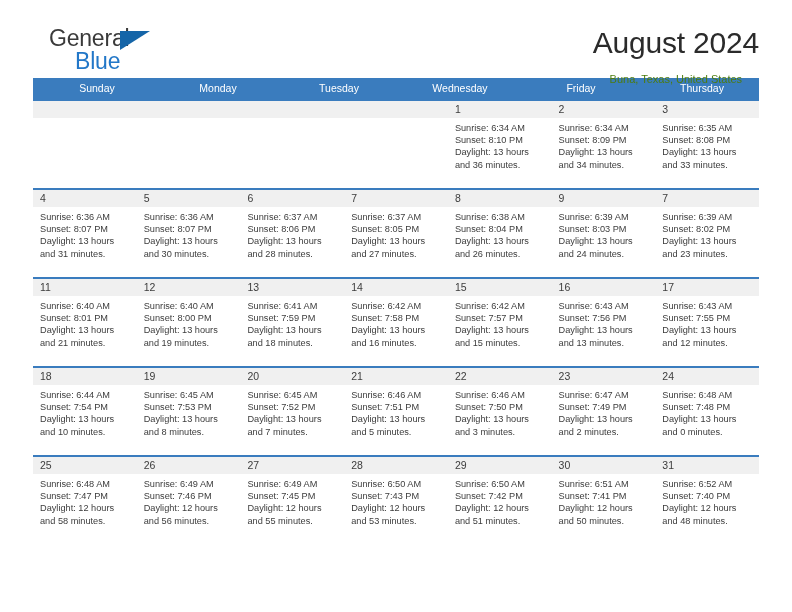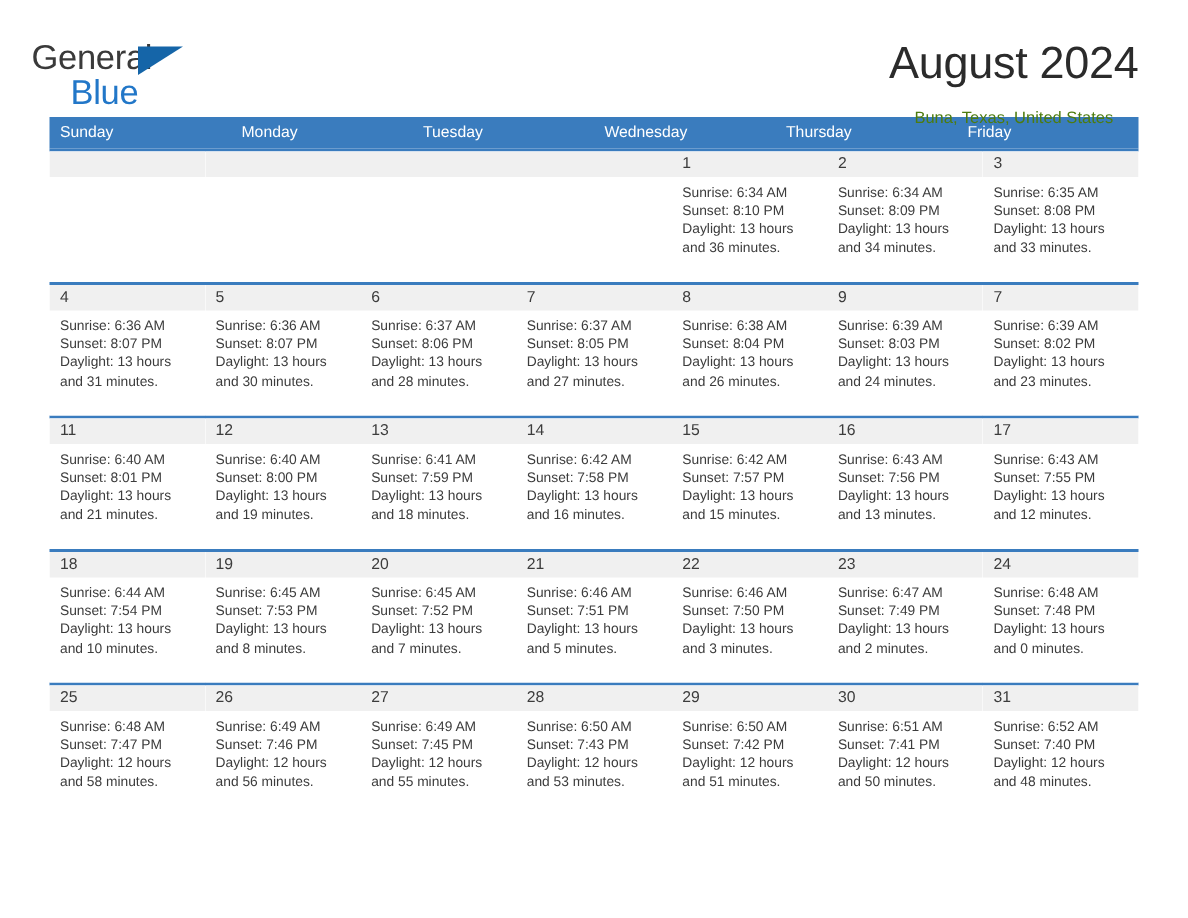"General" .top { padding: 26px 33px 0 21px -> 26px 33px 0 49px }
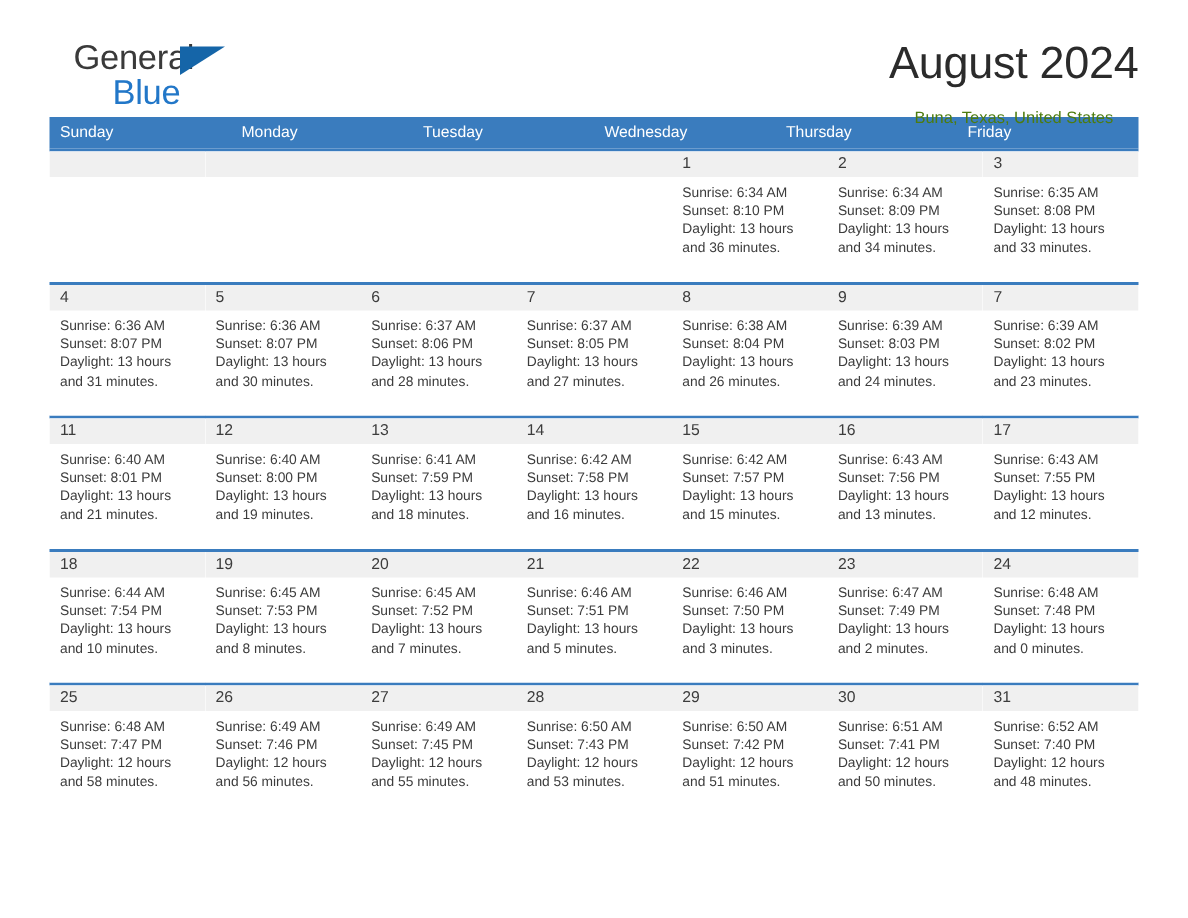"Sunday" .dow { text-align: none -> center }
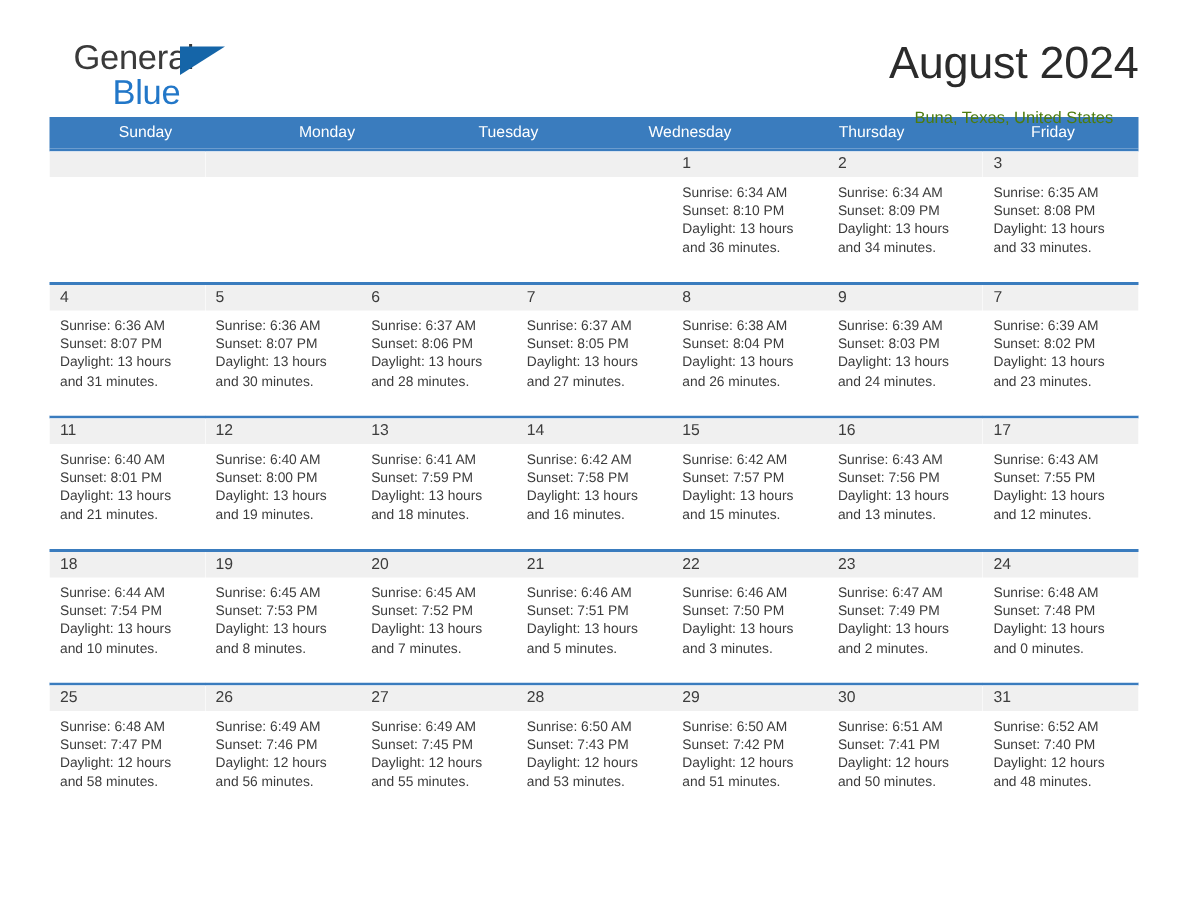"Thursday" div.dow { order: before "Friday" -> after "Friday" }
